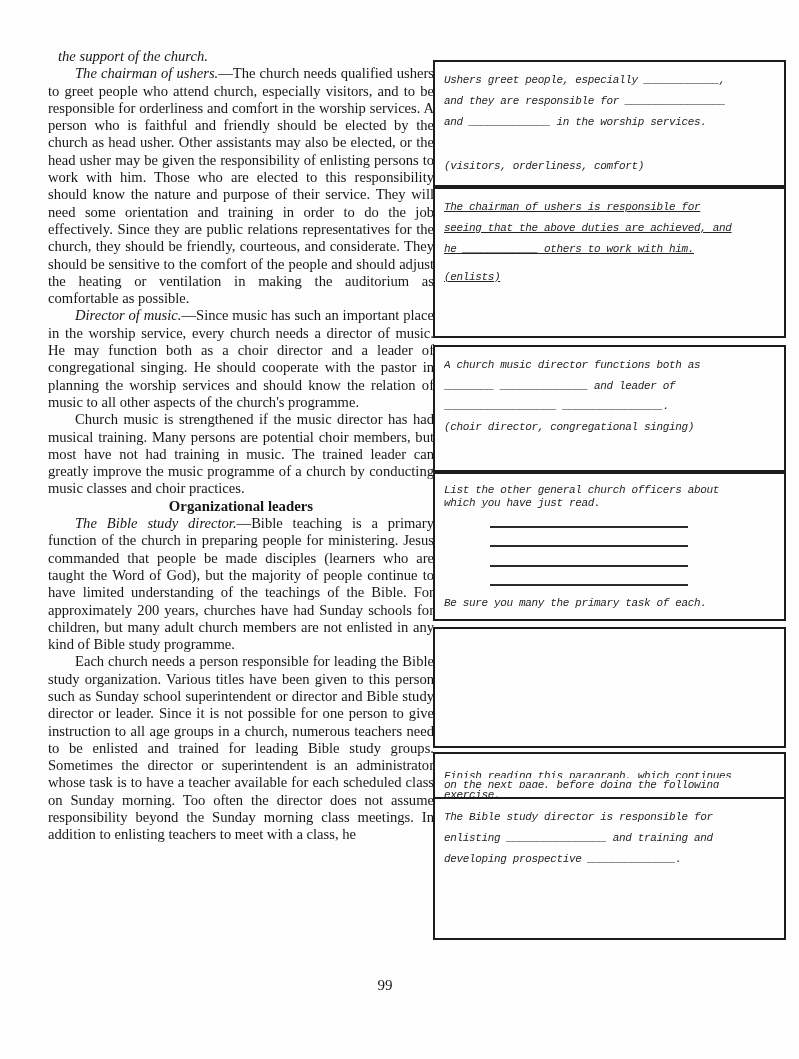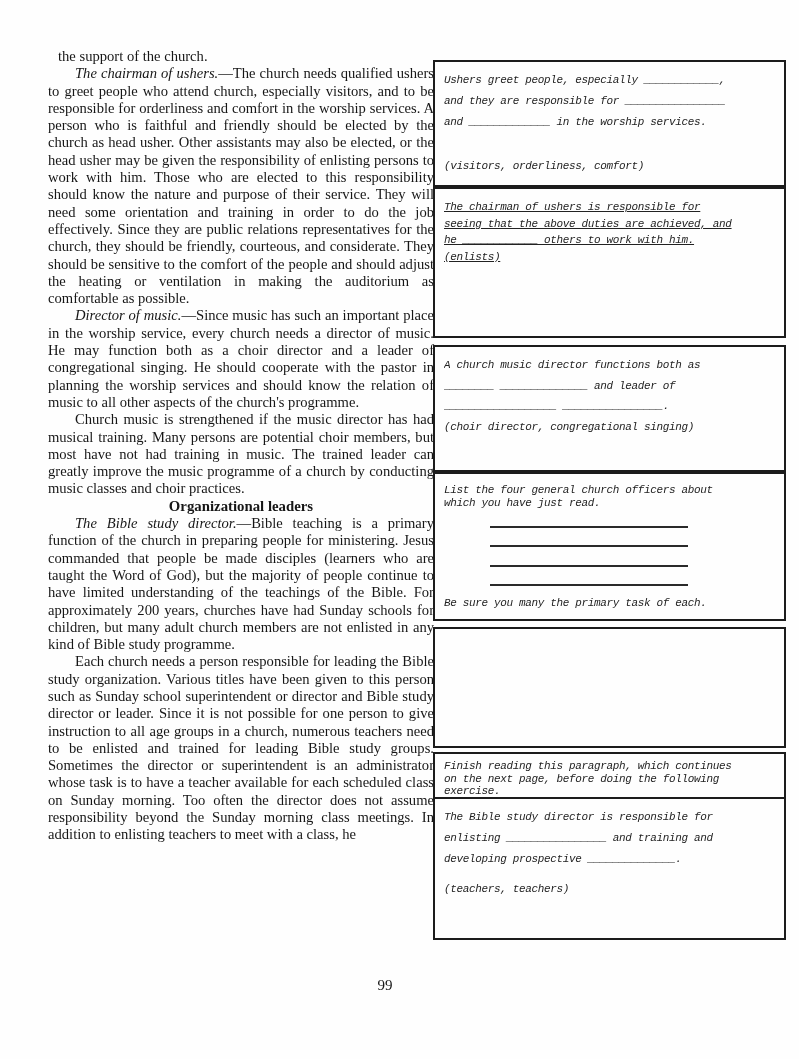"the support of the church." .para.cont { font-style: none -> italic }
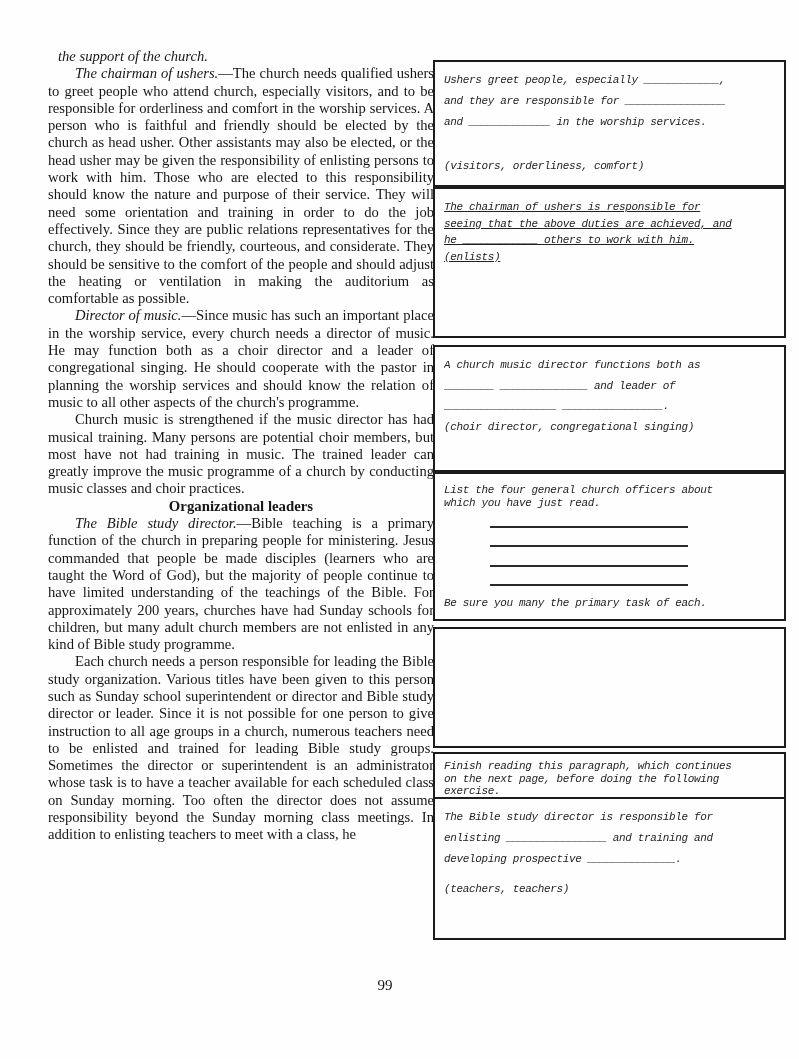"(enlists)" .mb40 { margin-bottom: 60px -> 40px }
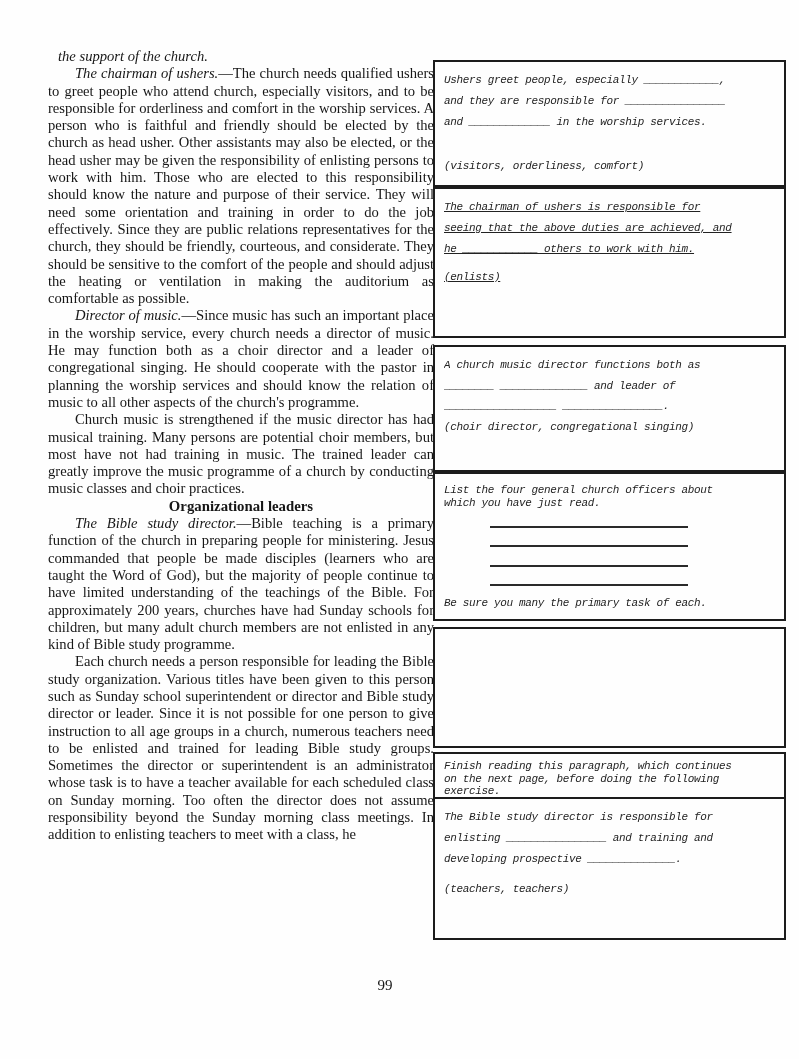"List the four general church" div.box4line { text: four -> other }
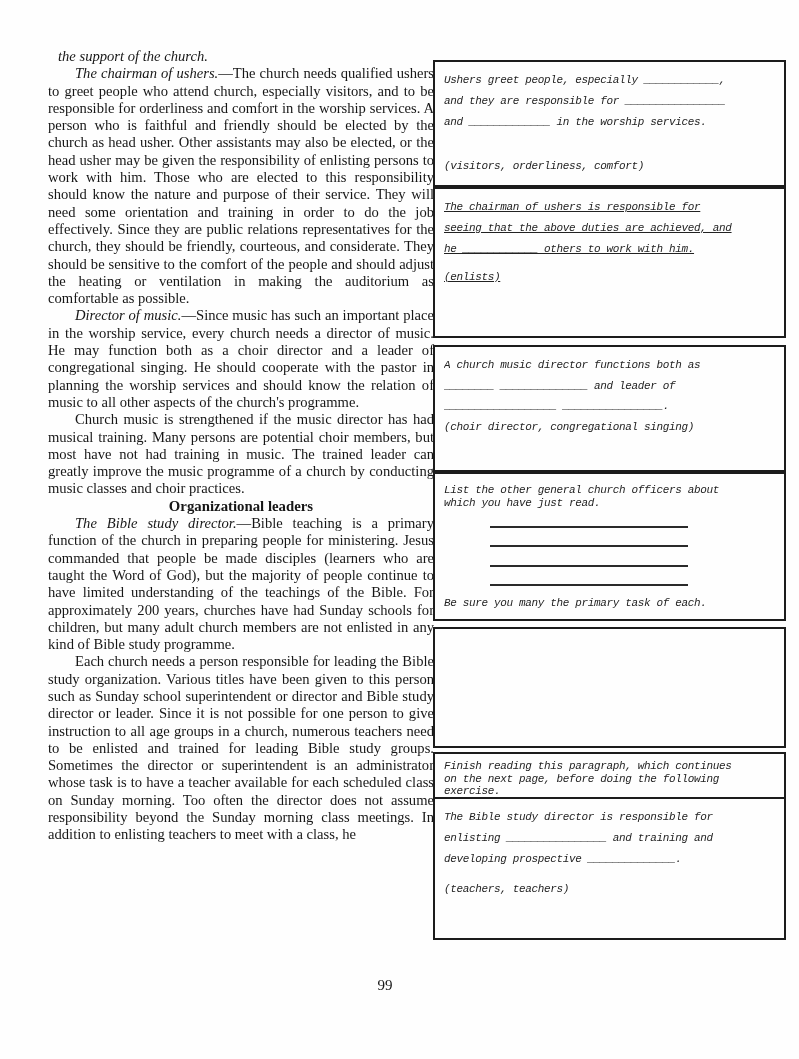"Finish reading this paragraph, which" .short { padding-top: 5px -> 15px }
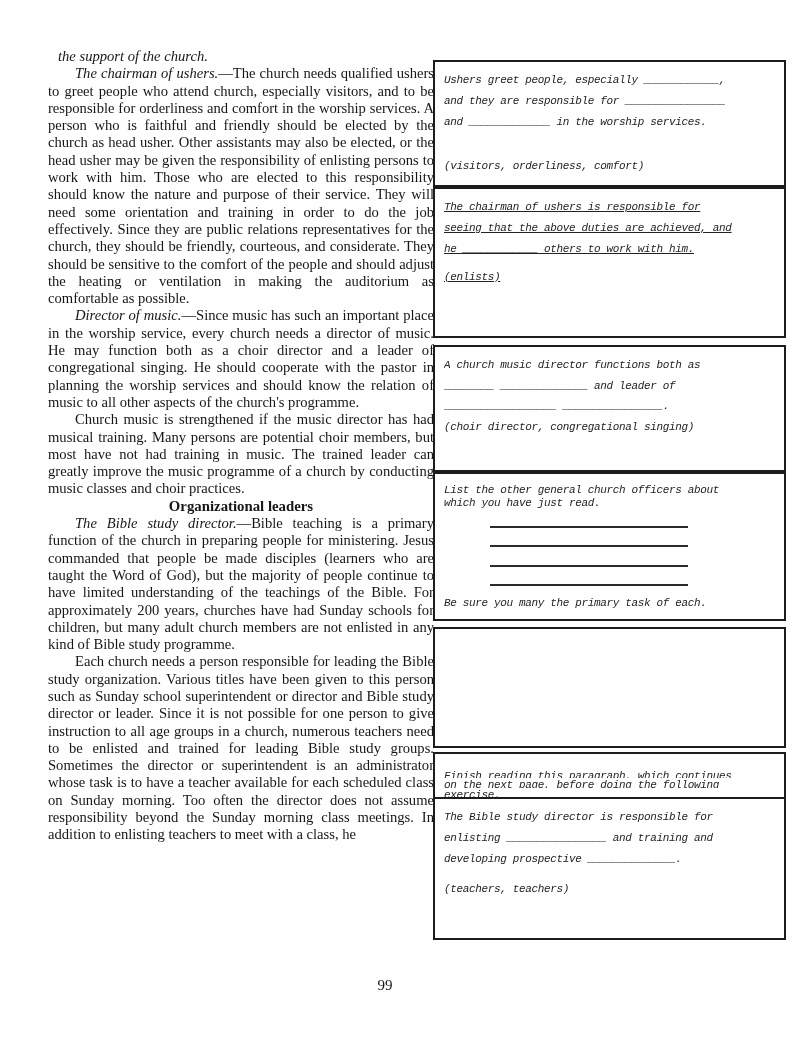"(teachers, teachers)" div.answer { html: <div>(teachers, teachers)</div> -> none }
